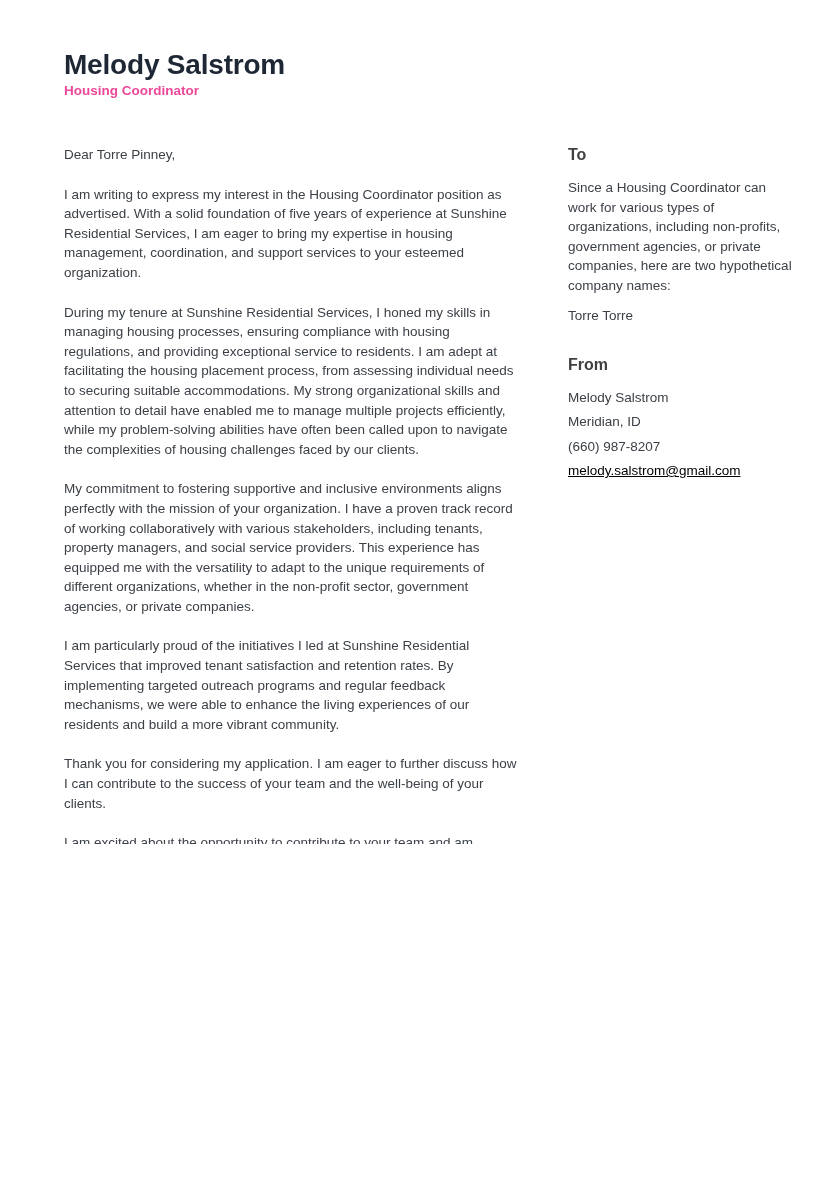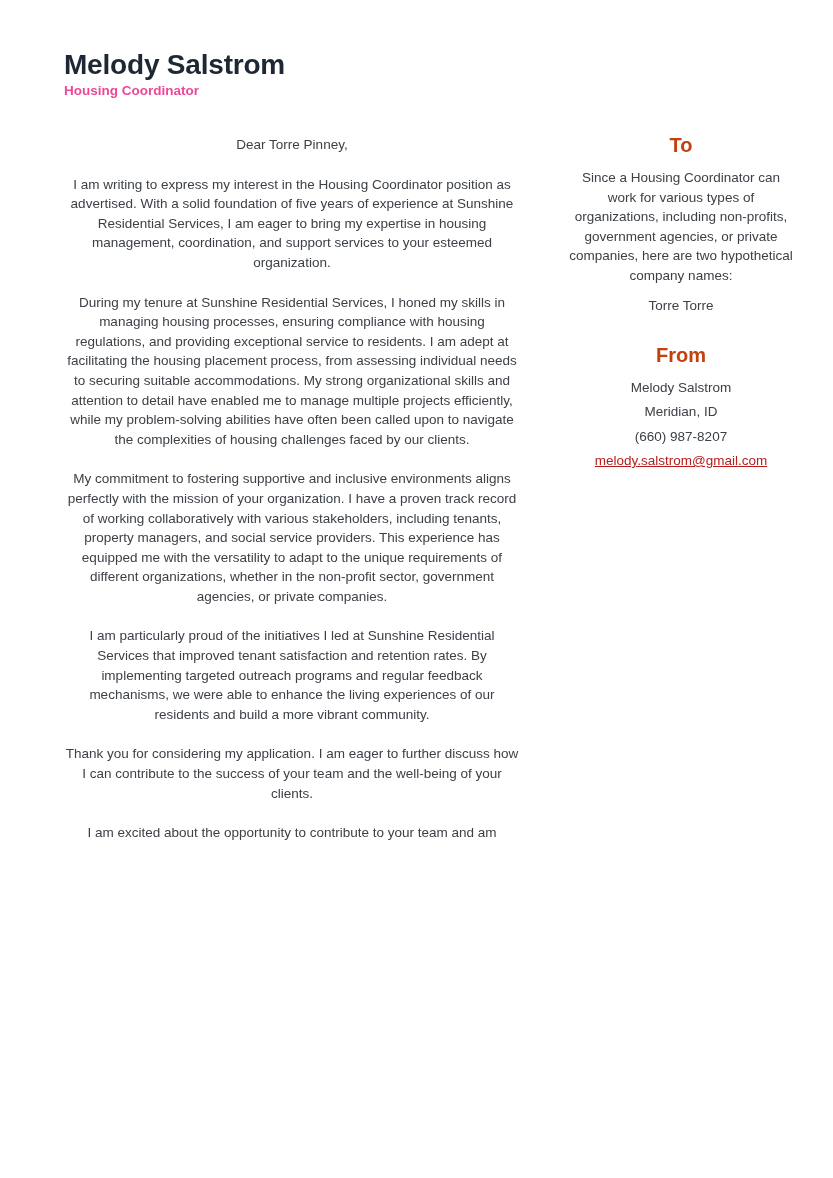"Dear Torre Pinney," .content { margin-top: 36px -> 46px; text-align: center -> none }
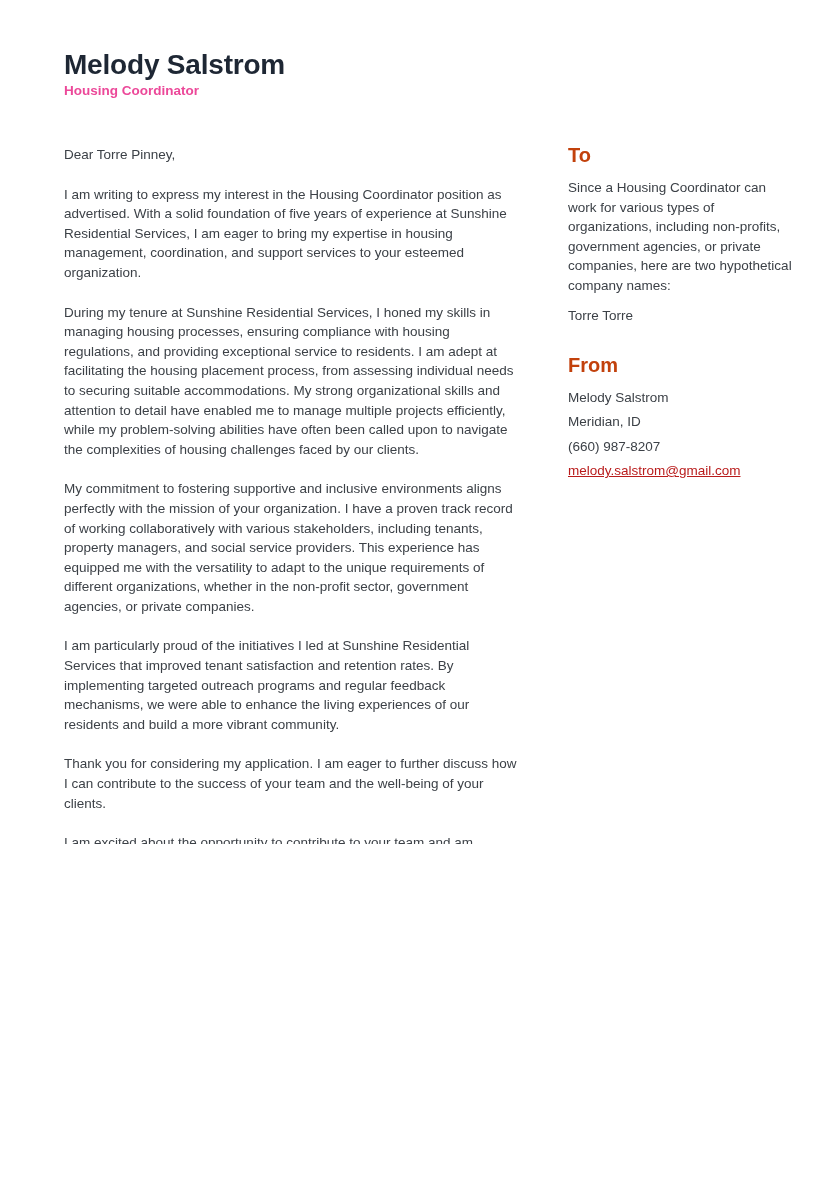"To" .sidebar h2 { color: #c2410c -> #404040; font-size: 20px -> 16px }
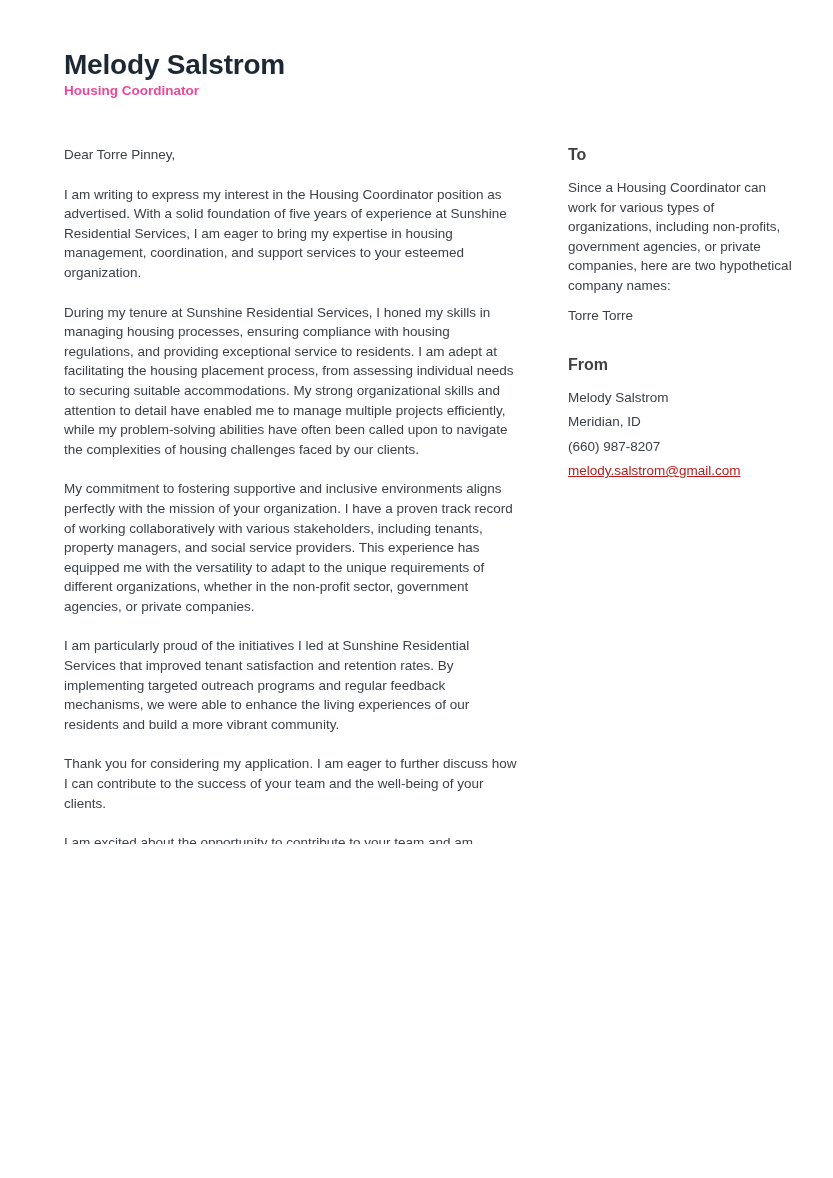"melody.salstrom@gmail.com" .email { color: #b91c1c -> #000000 }
